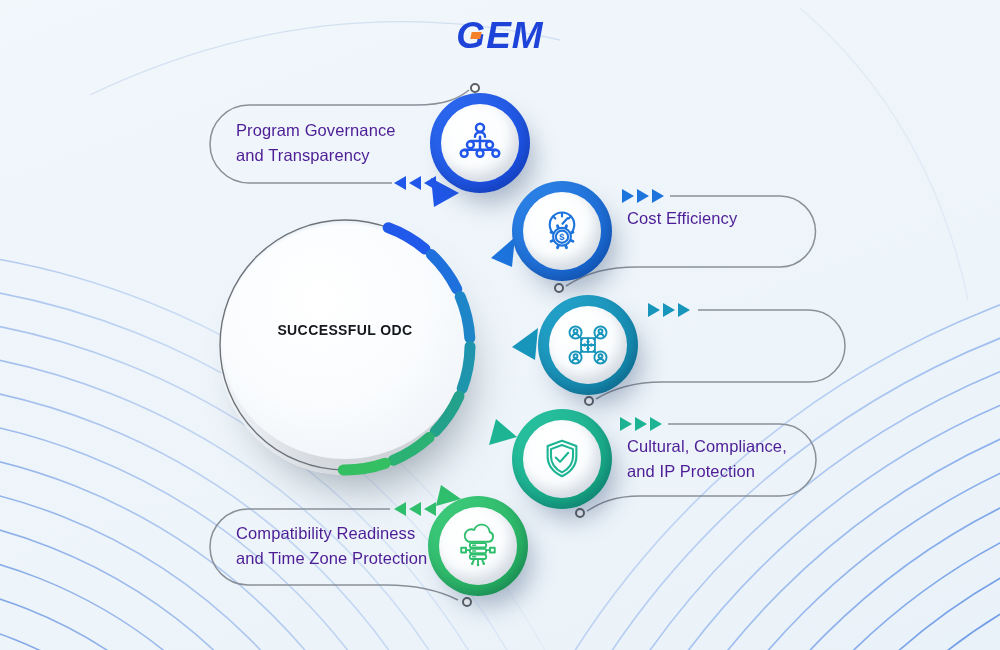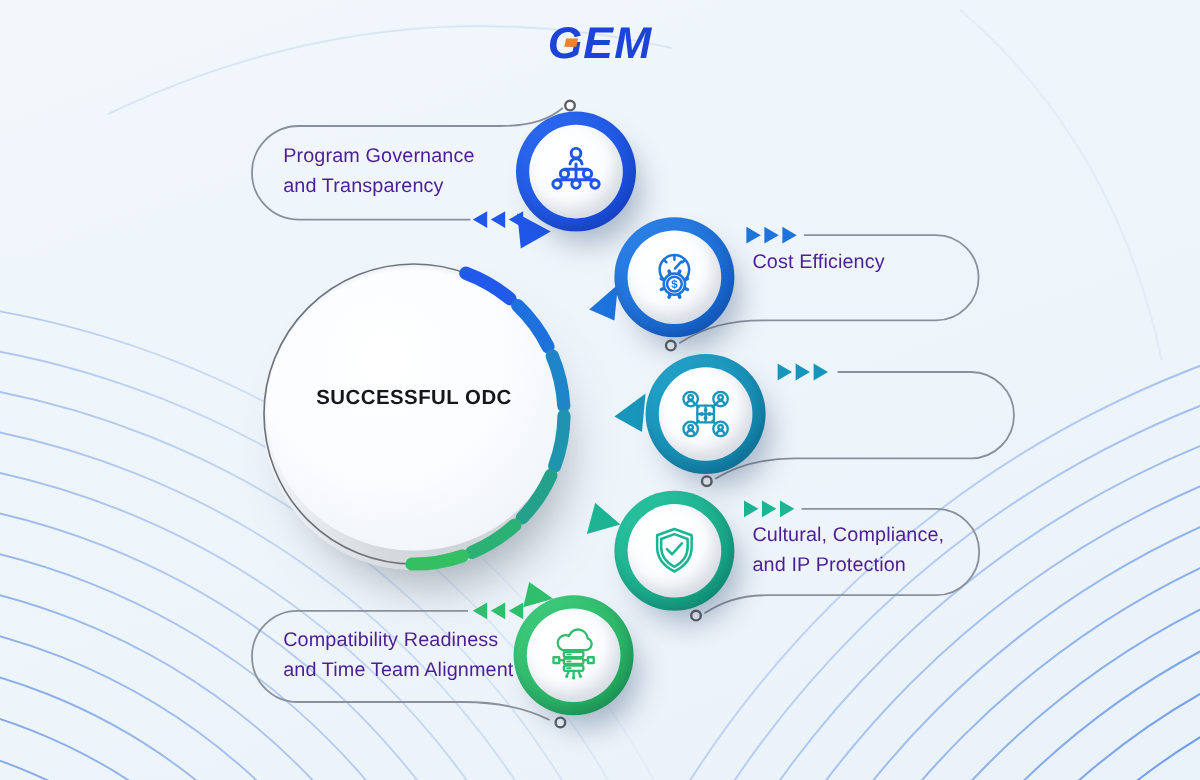"SUCCESSFUL ODC" .center-title { font-size: 17px -> 14px }
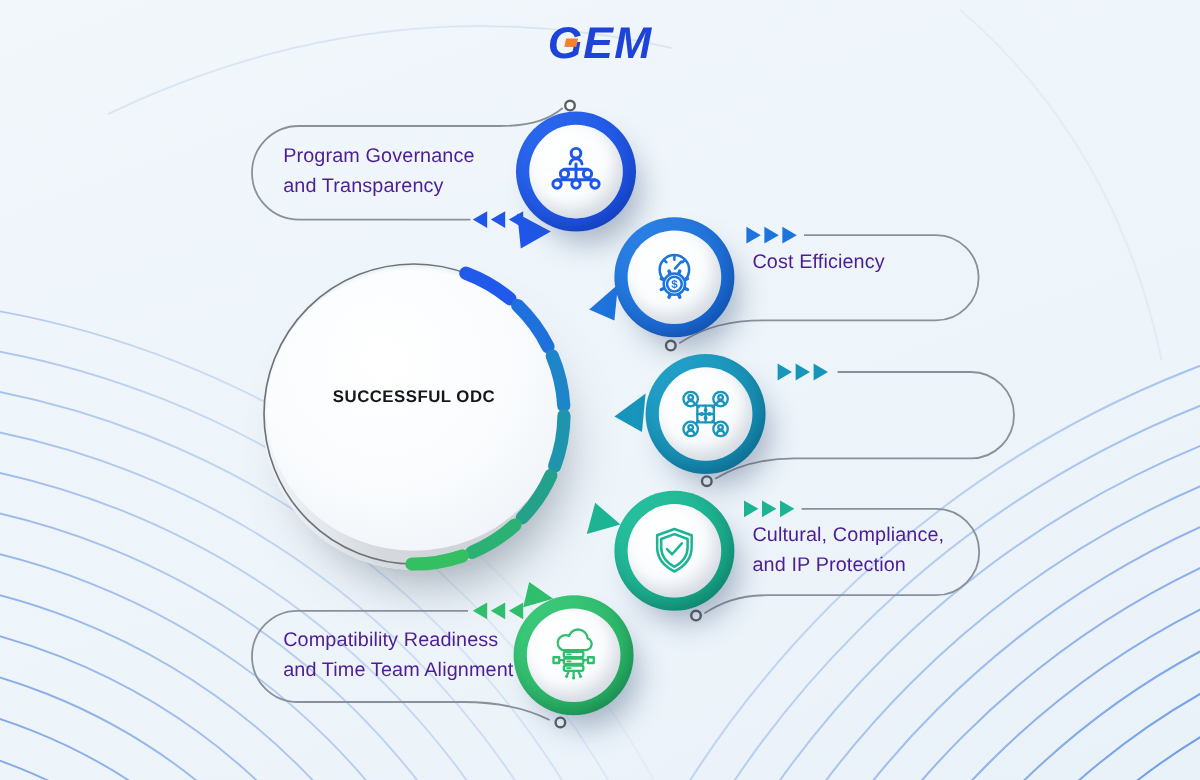"and Time Team Alignment" div { text: Team Alignment -> Zone Protection }
